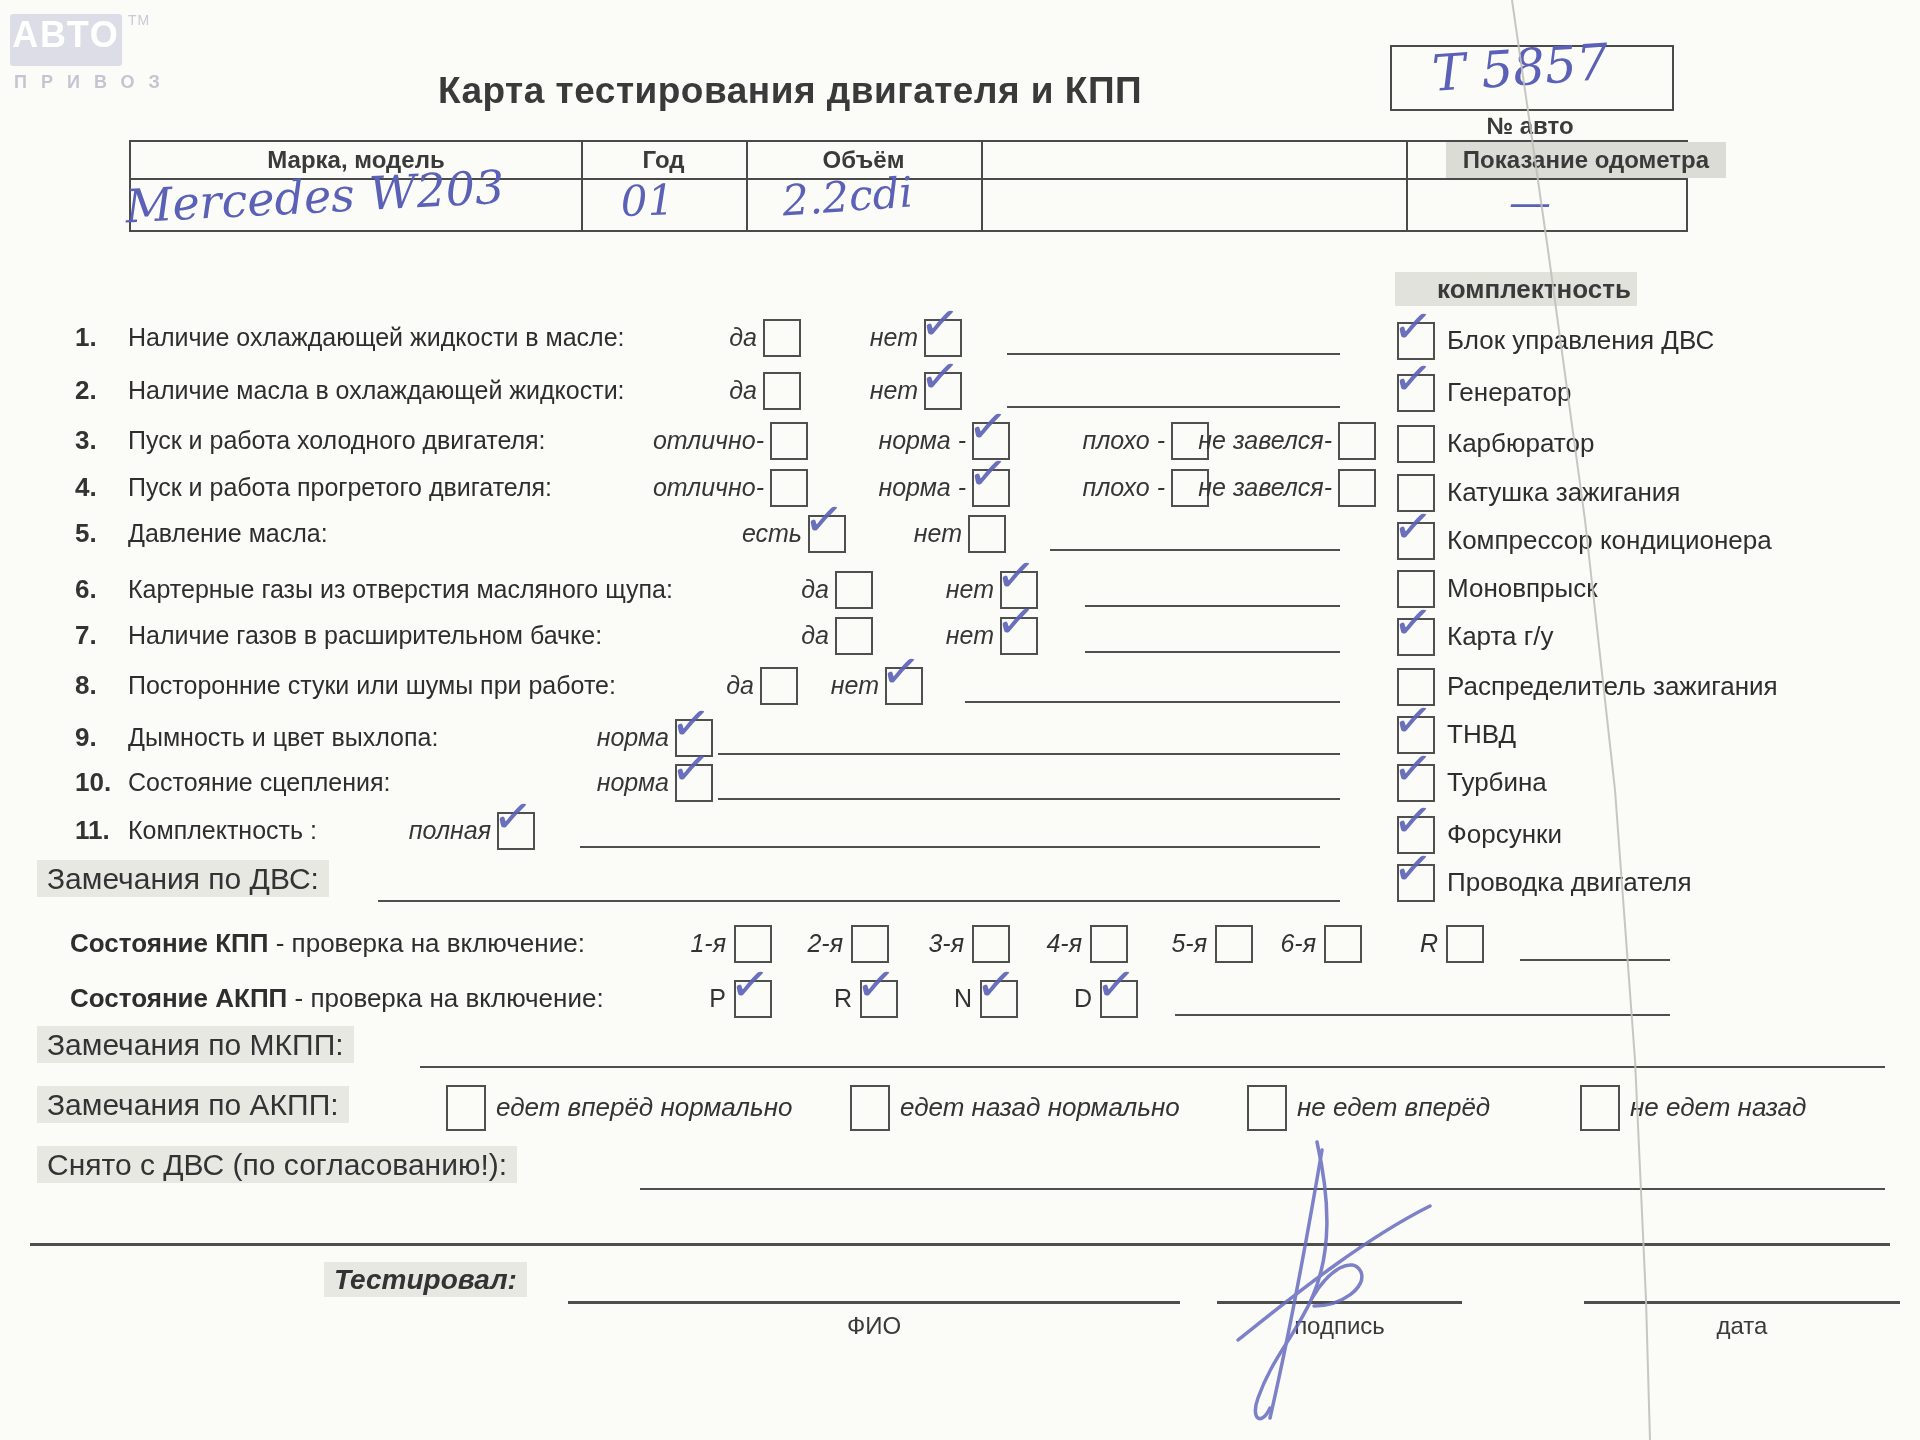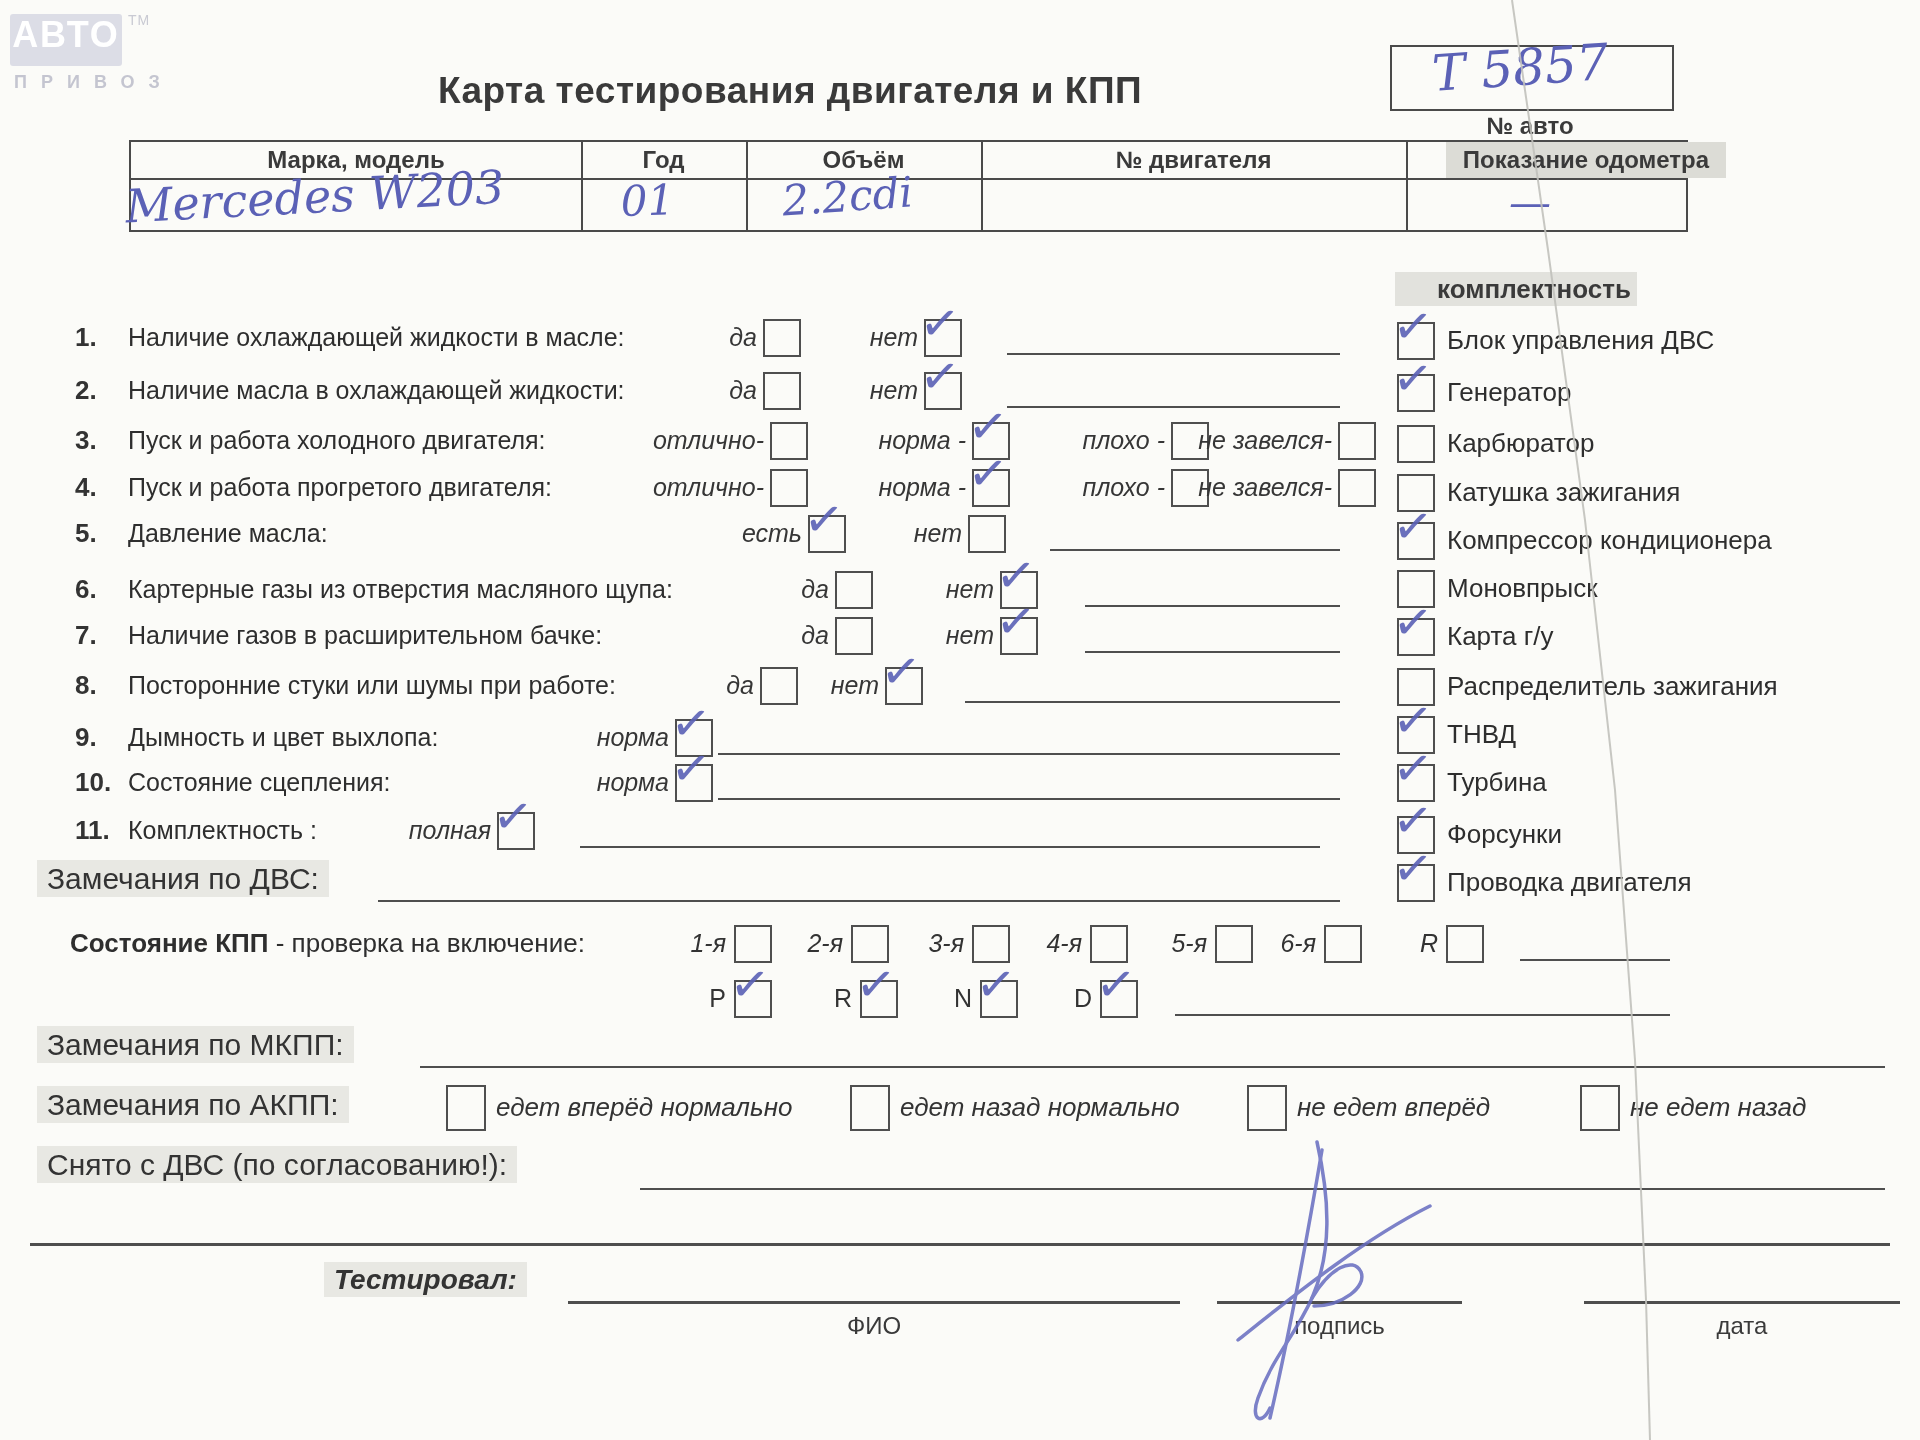"№ двигателя" div.vhead { html: <div>№ двигателя</div> -> none }
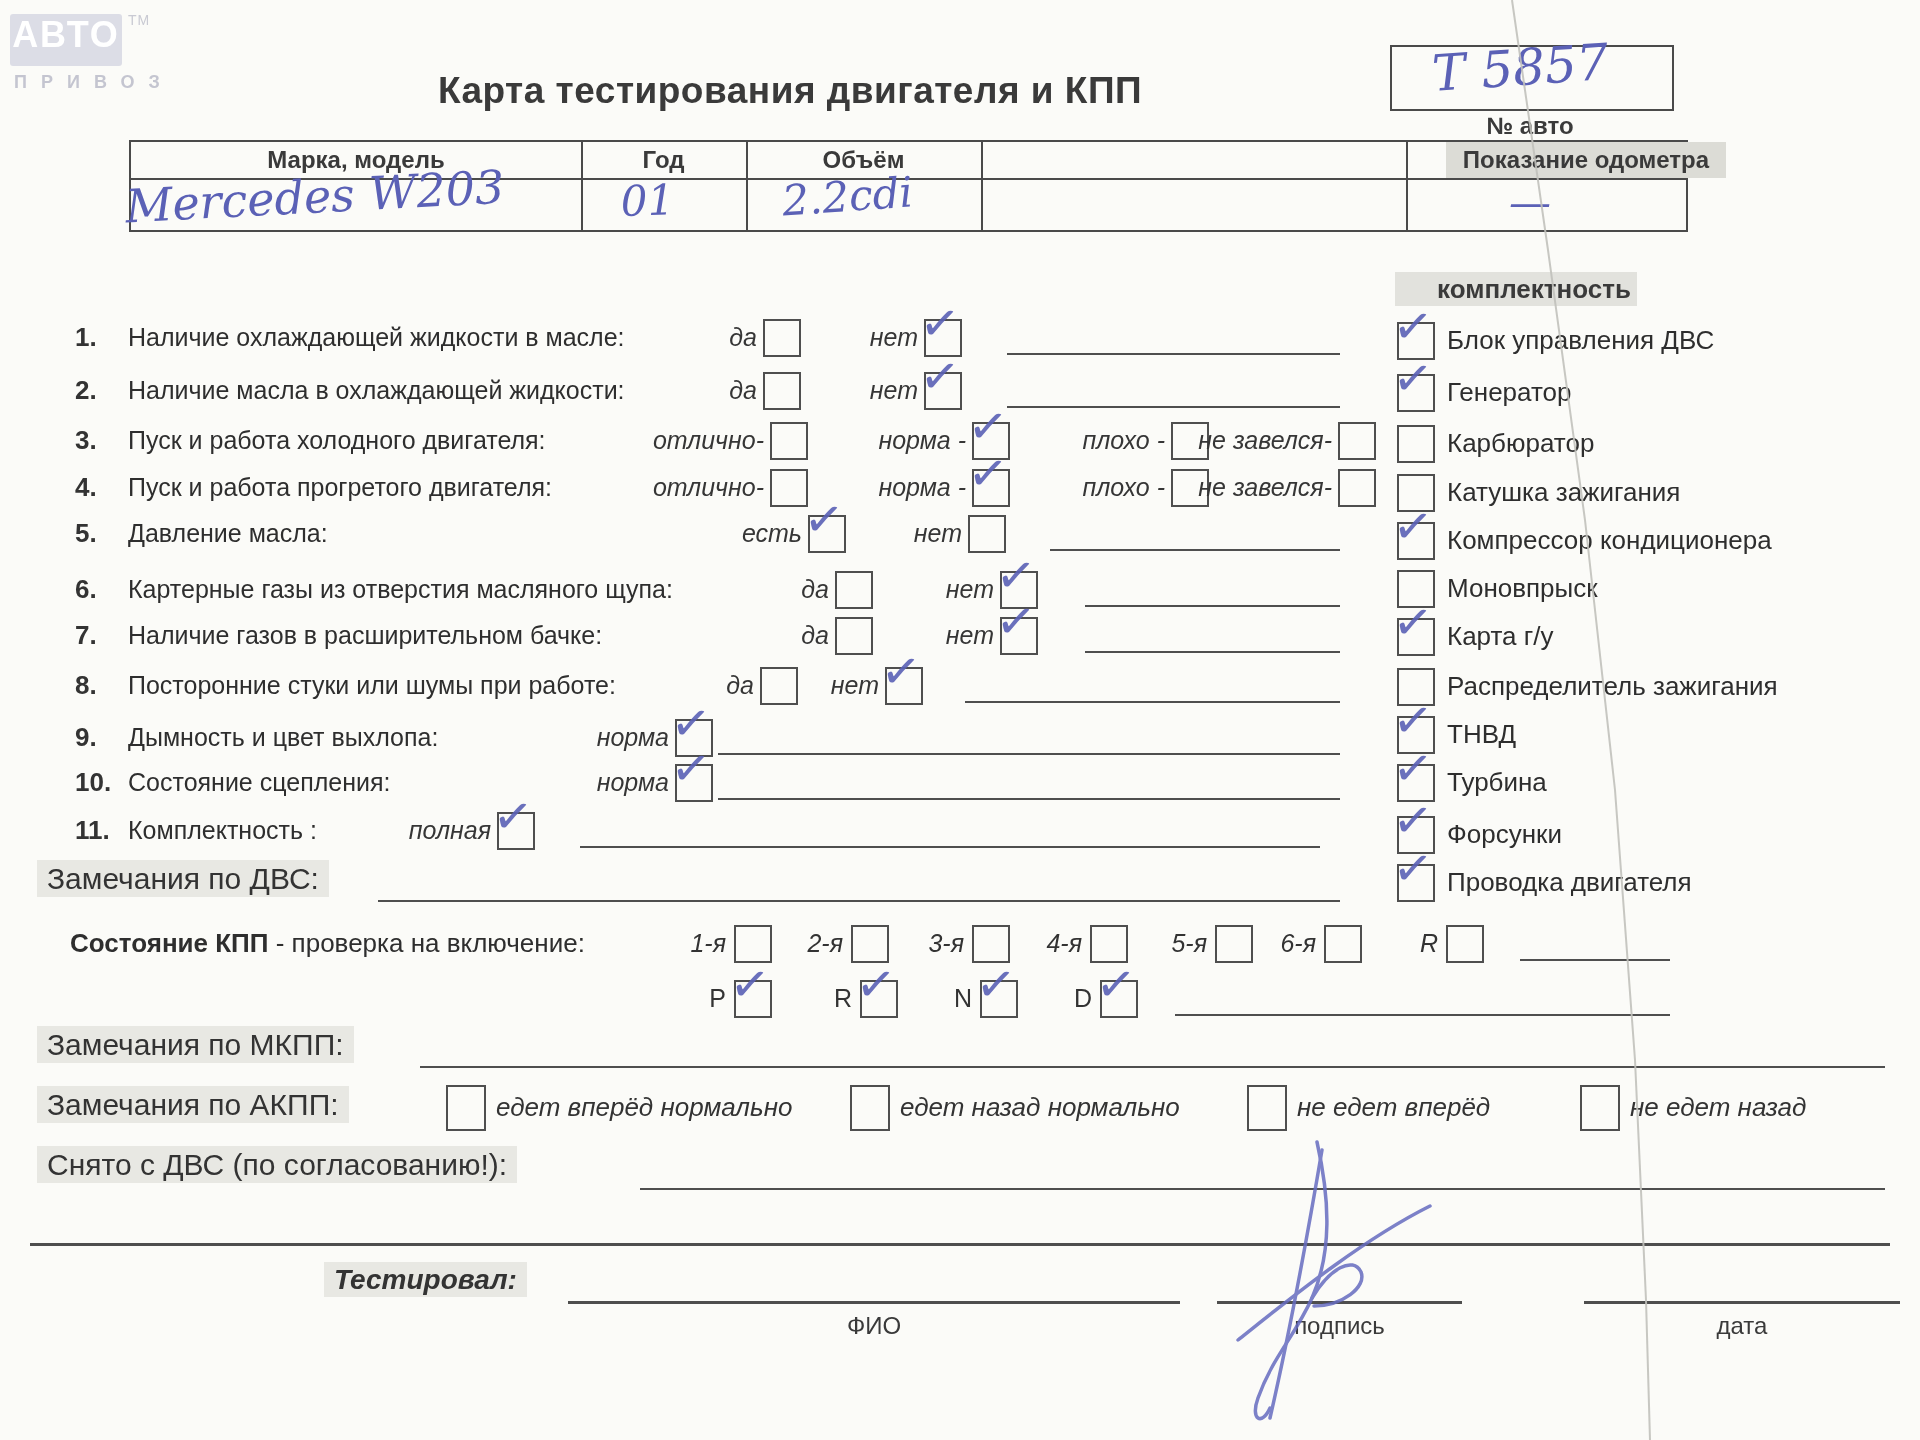"Состояние АКПП - проверка на" span.gearlbl { html: none -> <span> <b>Состояние АКПП</b><span> - проверка на включение:</span> </span> }
